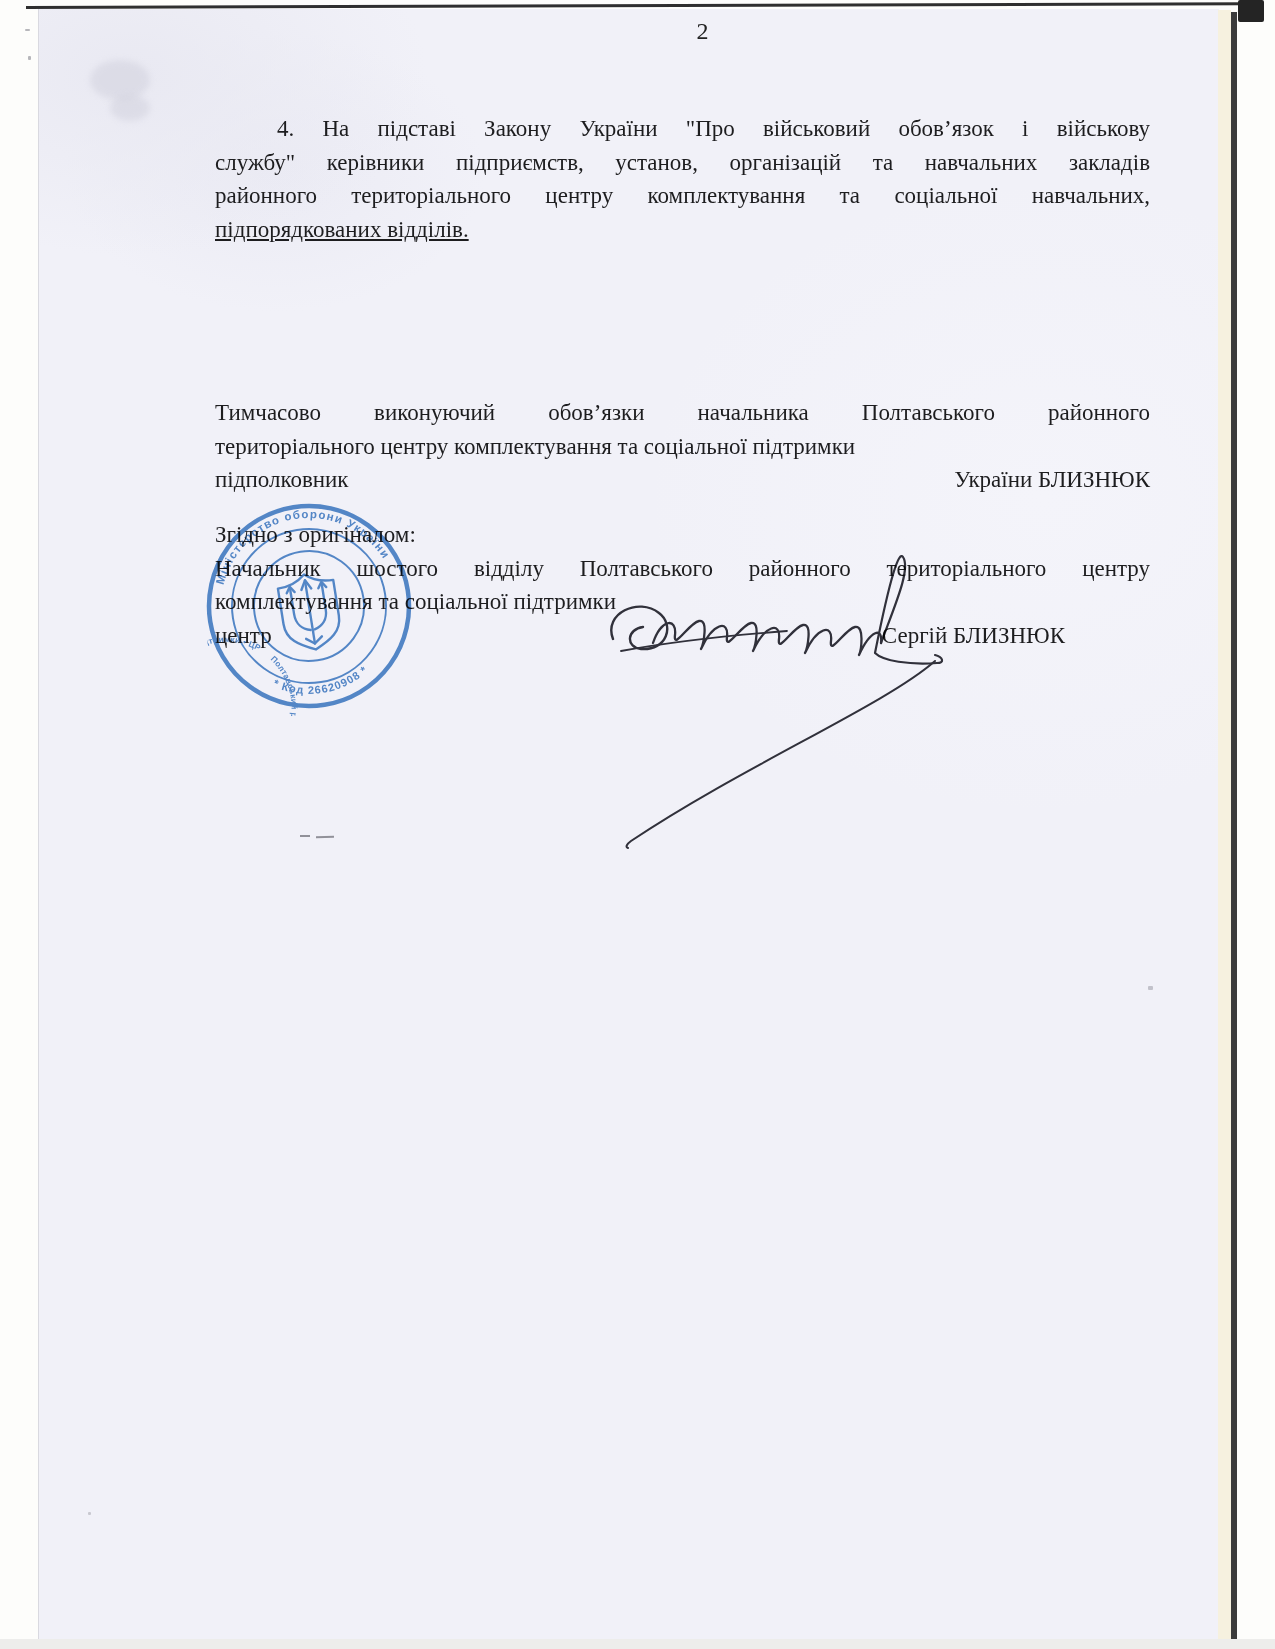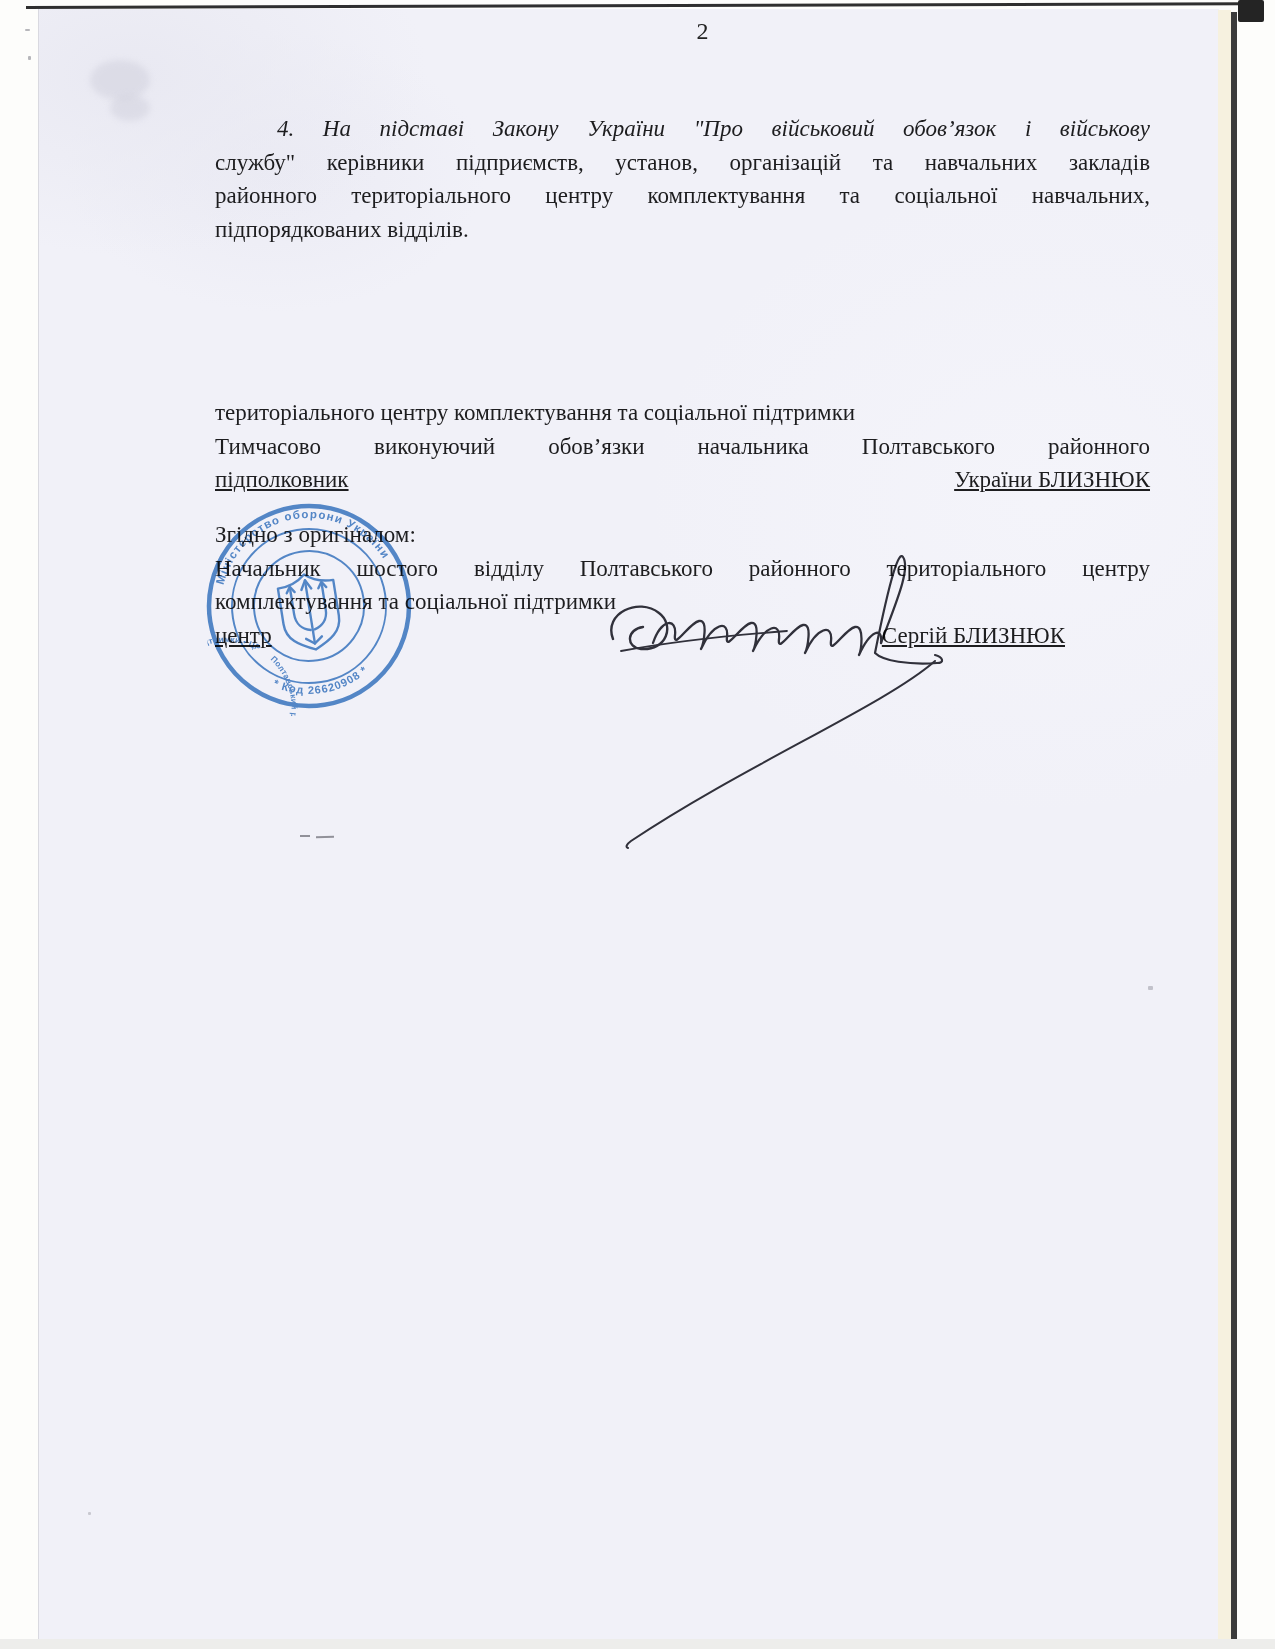"4. На підставі Закону України" .indent { font-style: italic -> none }
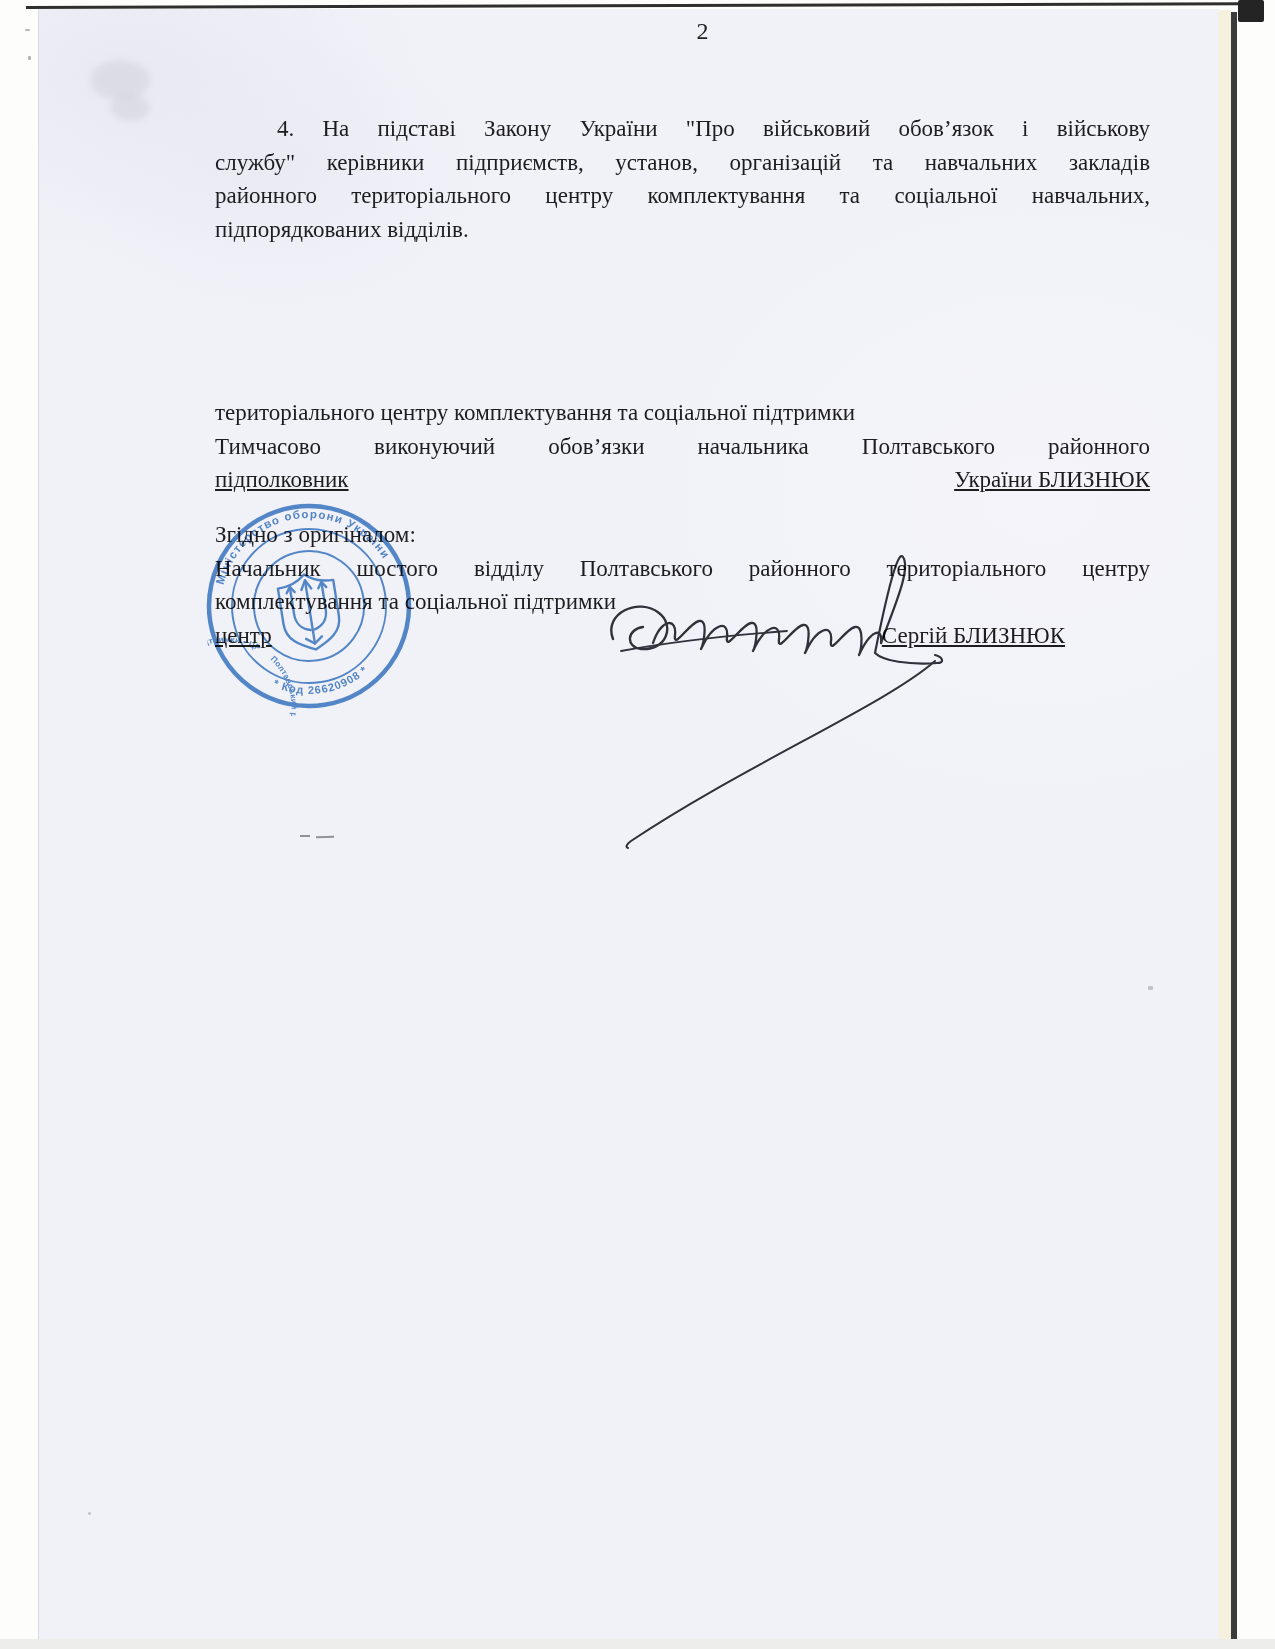"підпорядкованих відділів." .line.last { text-decoration: none -> underline }
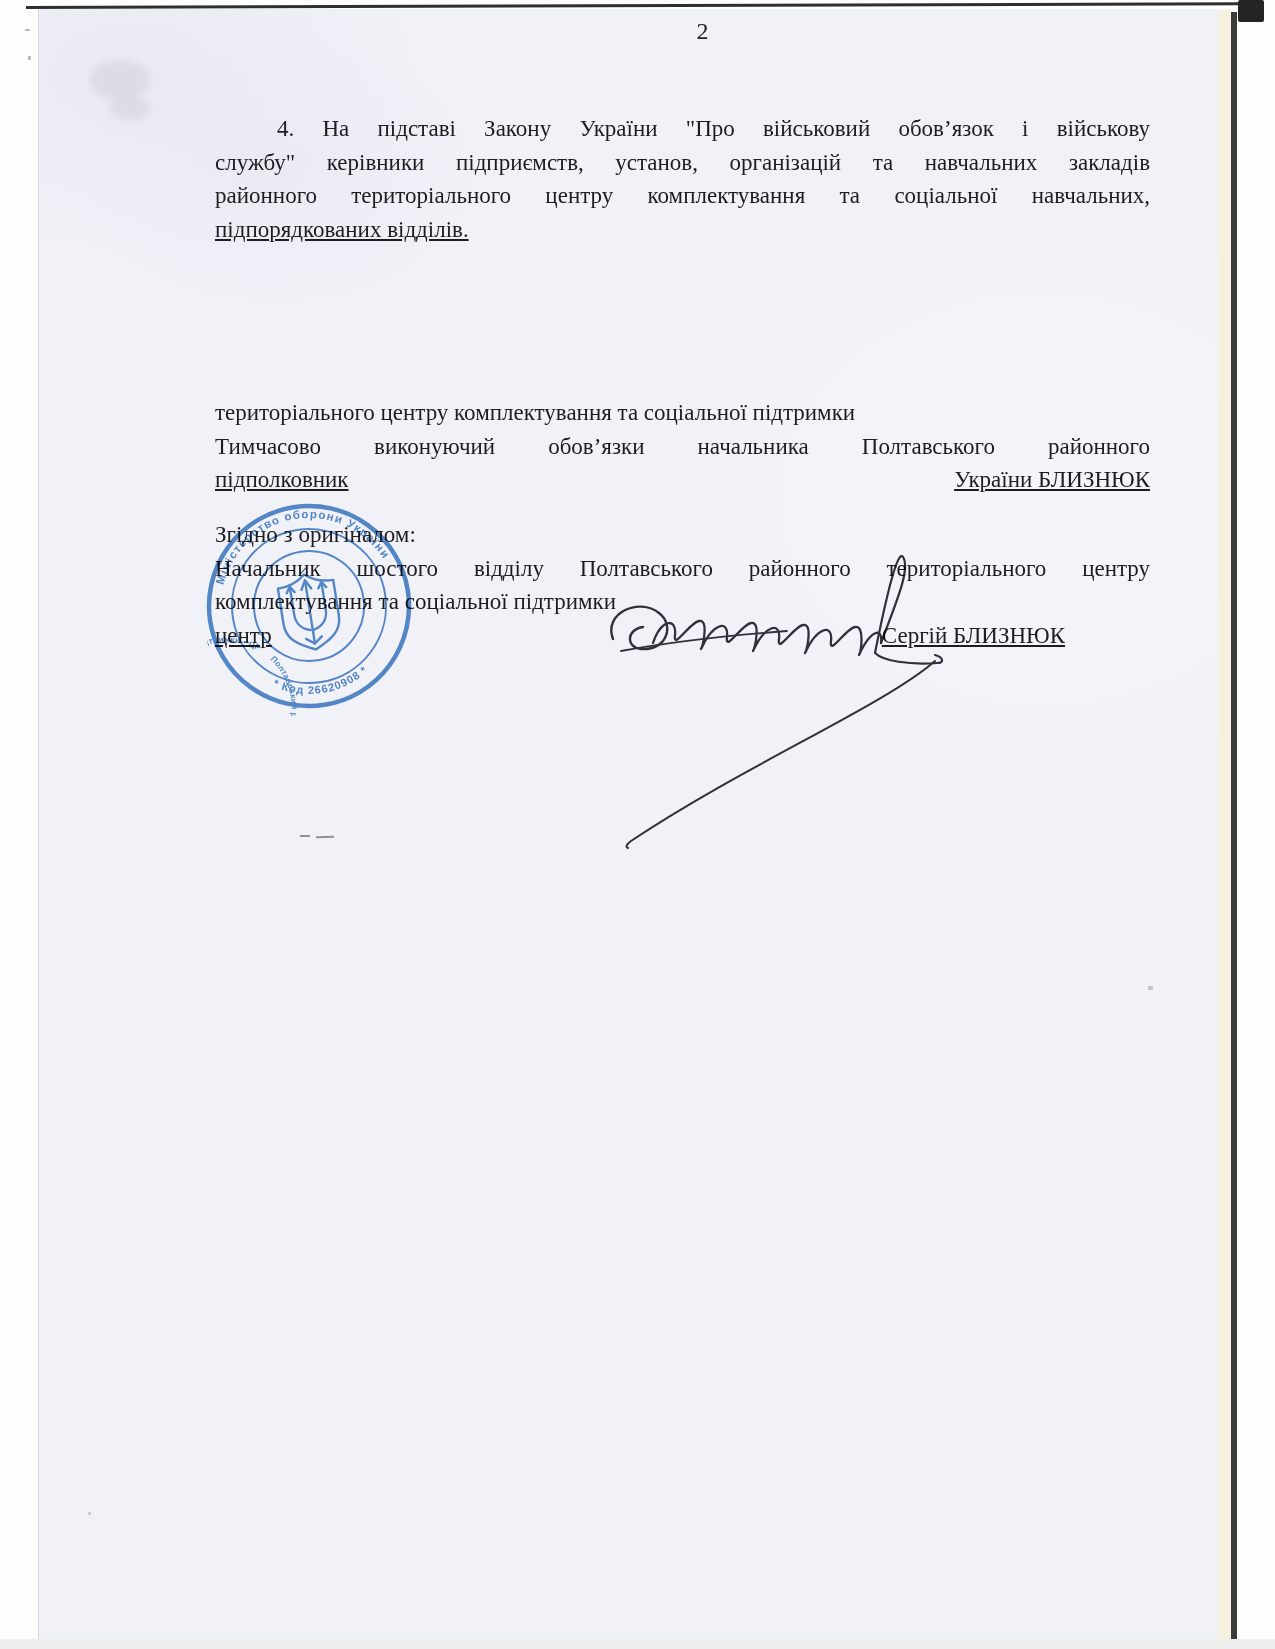"територіального центру комплектування та" div.line { order: before "Тимчасово виконуючий обов’язки" -> after "Тимчасово виконуючий обов’язки" }
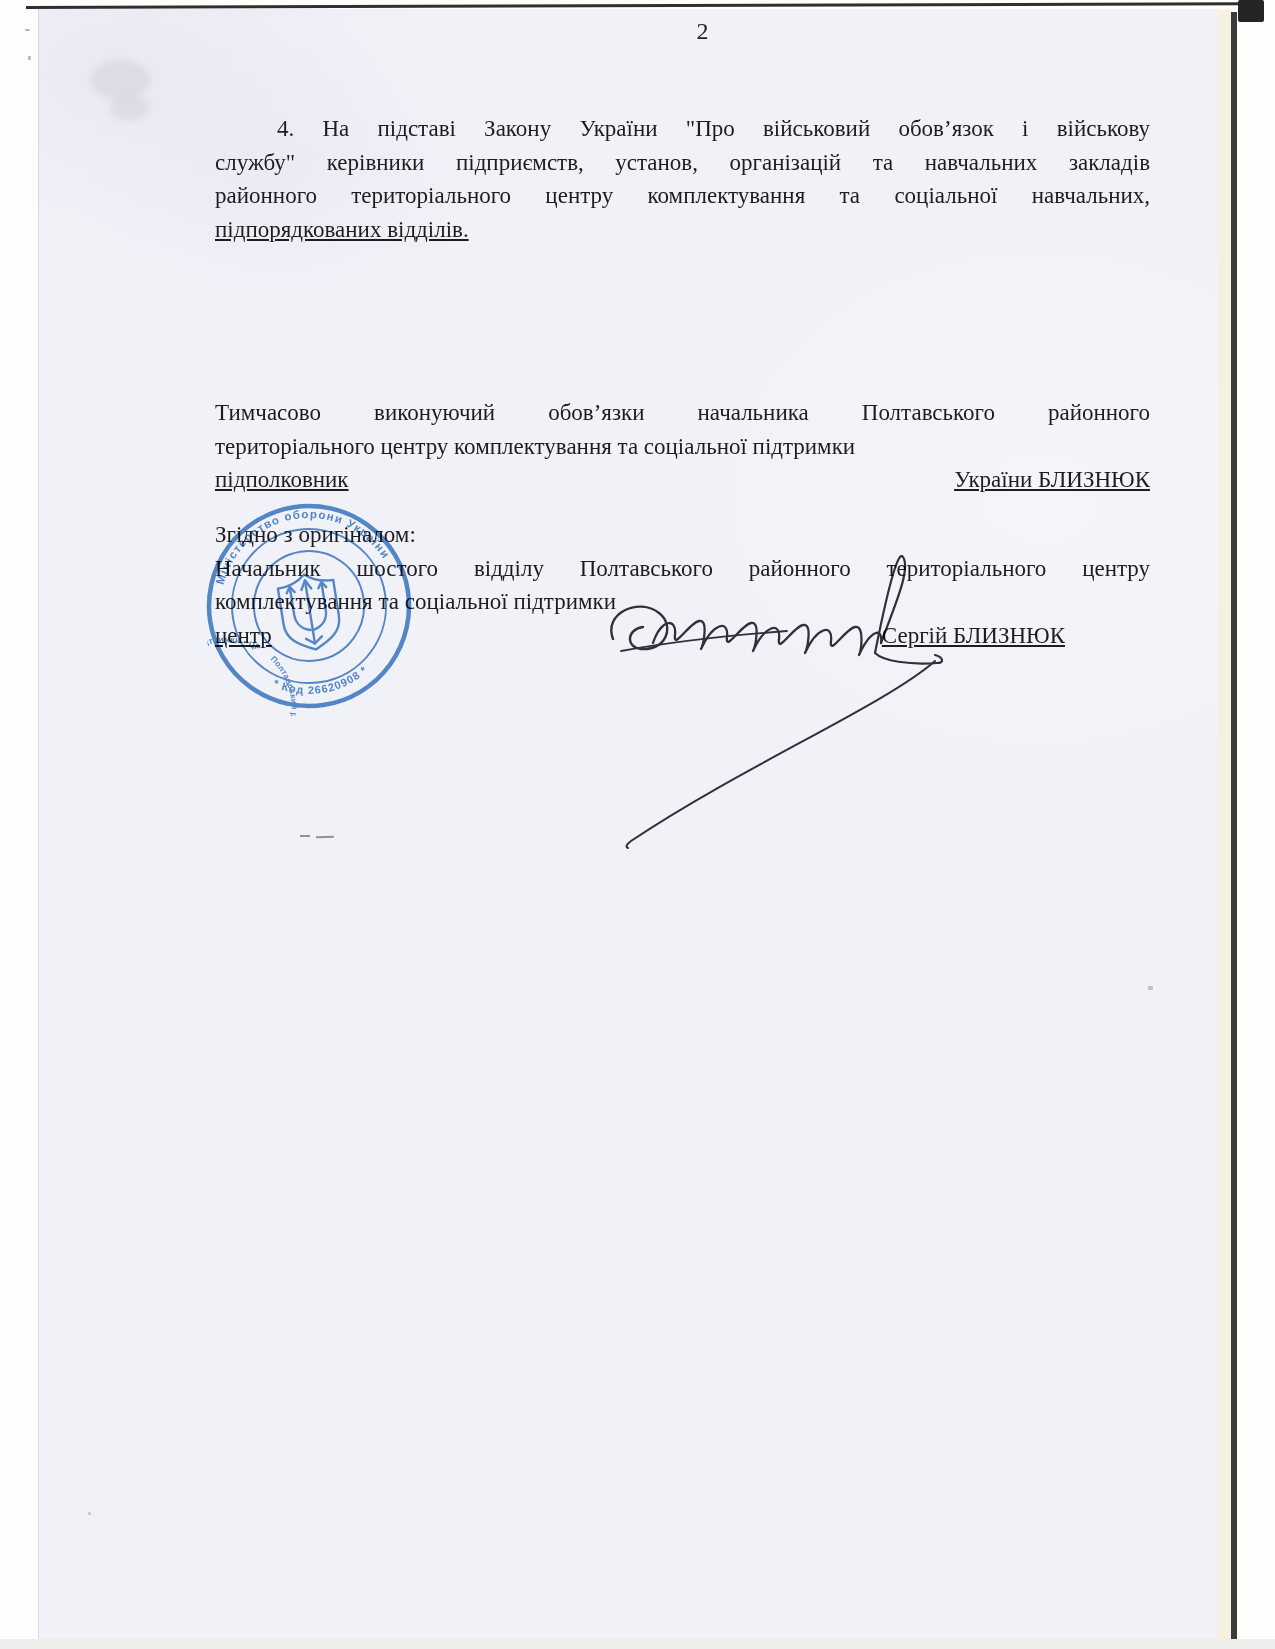"підполковник" .name-row { text-decoration: underline -> none }
